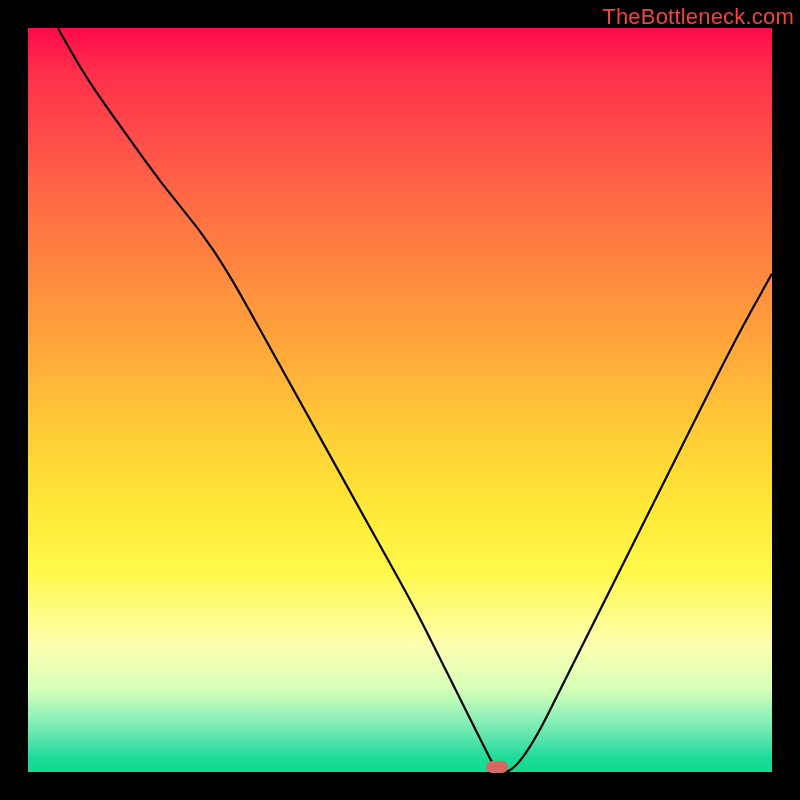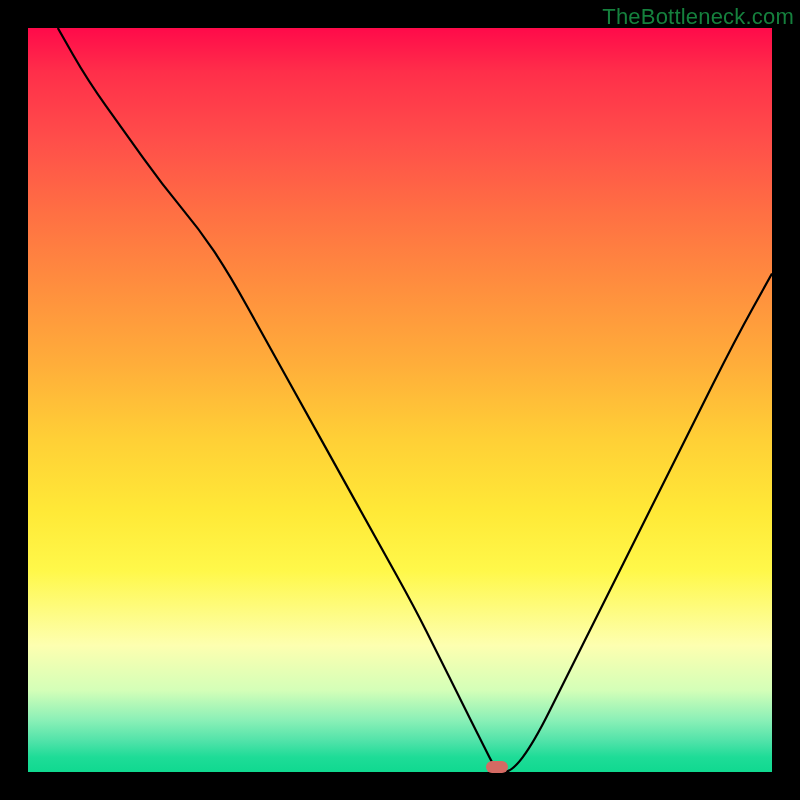"TheBottleneck.com" .watermark { color: #15803d -> #ef4444 }
